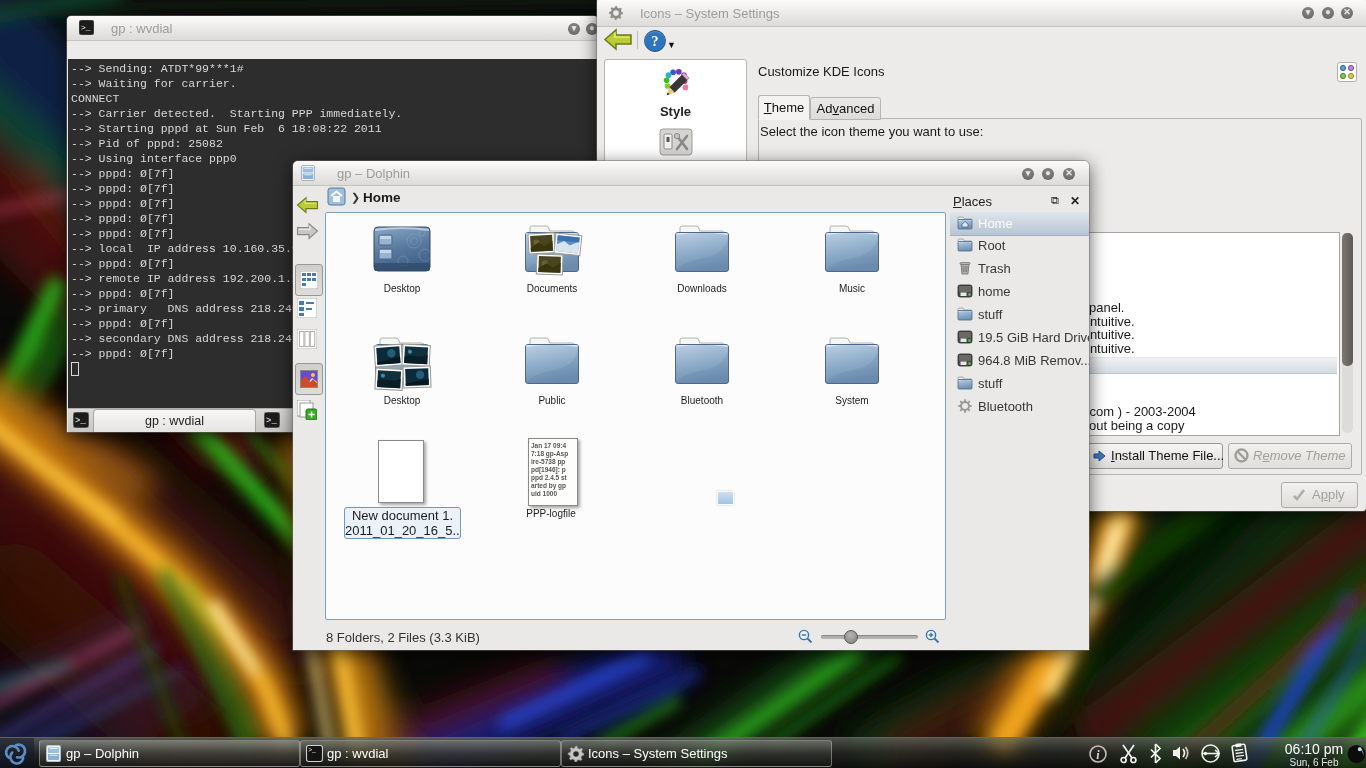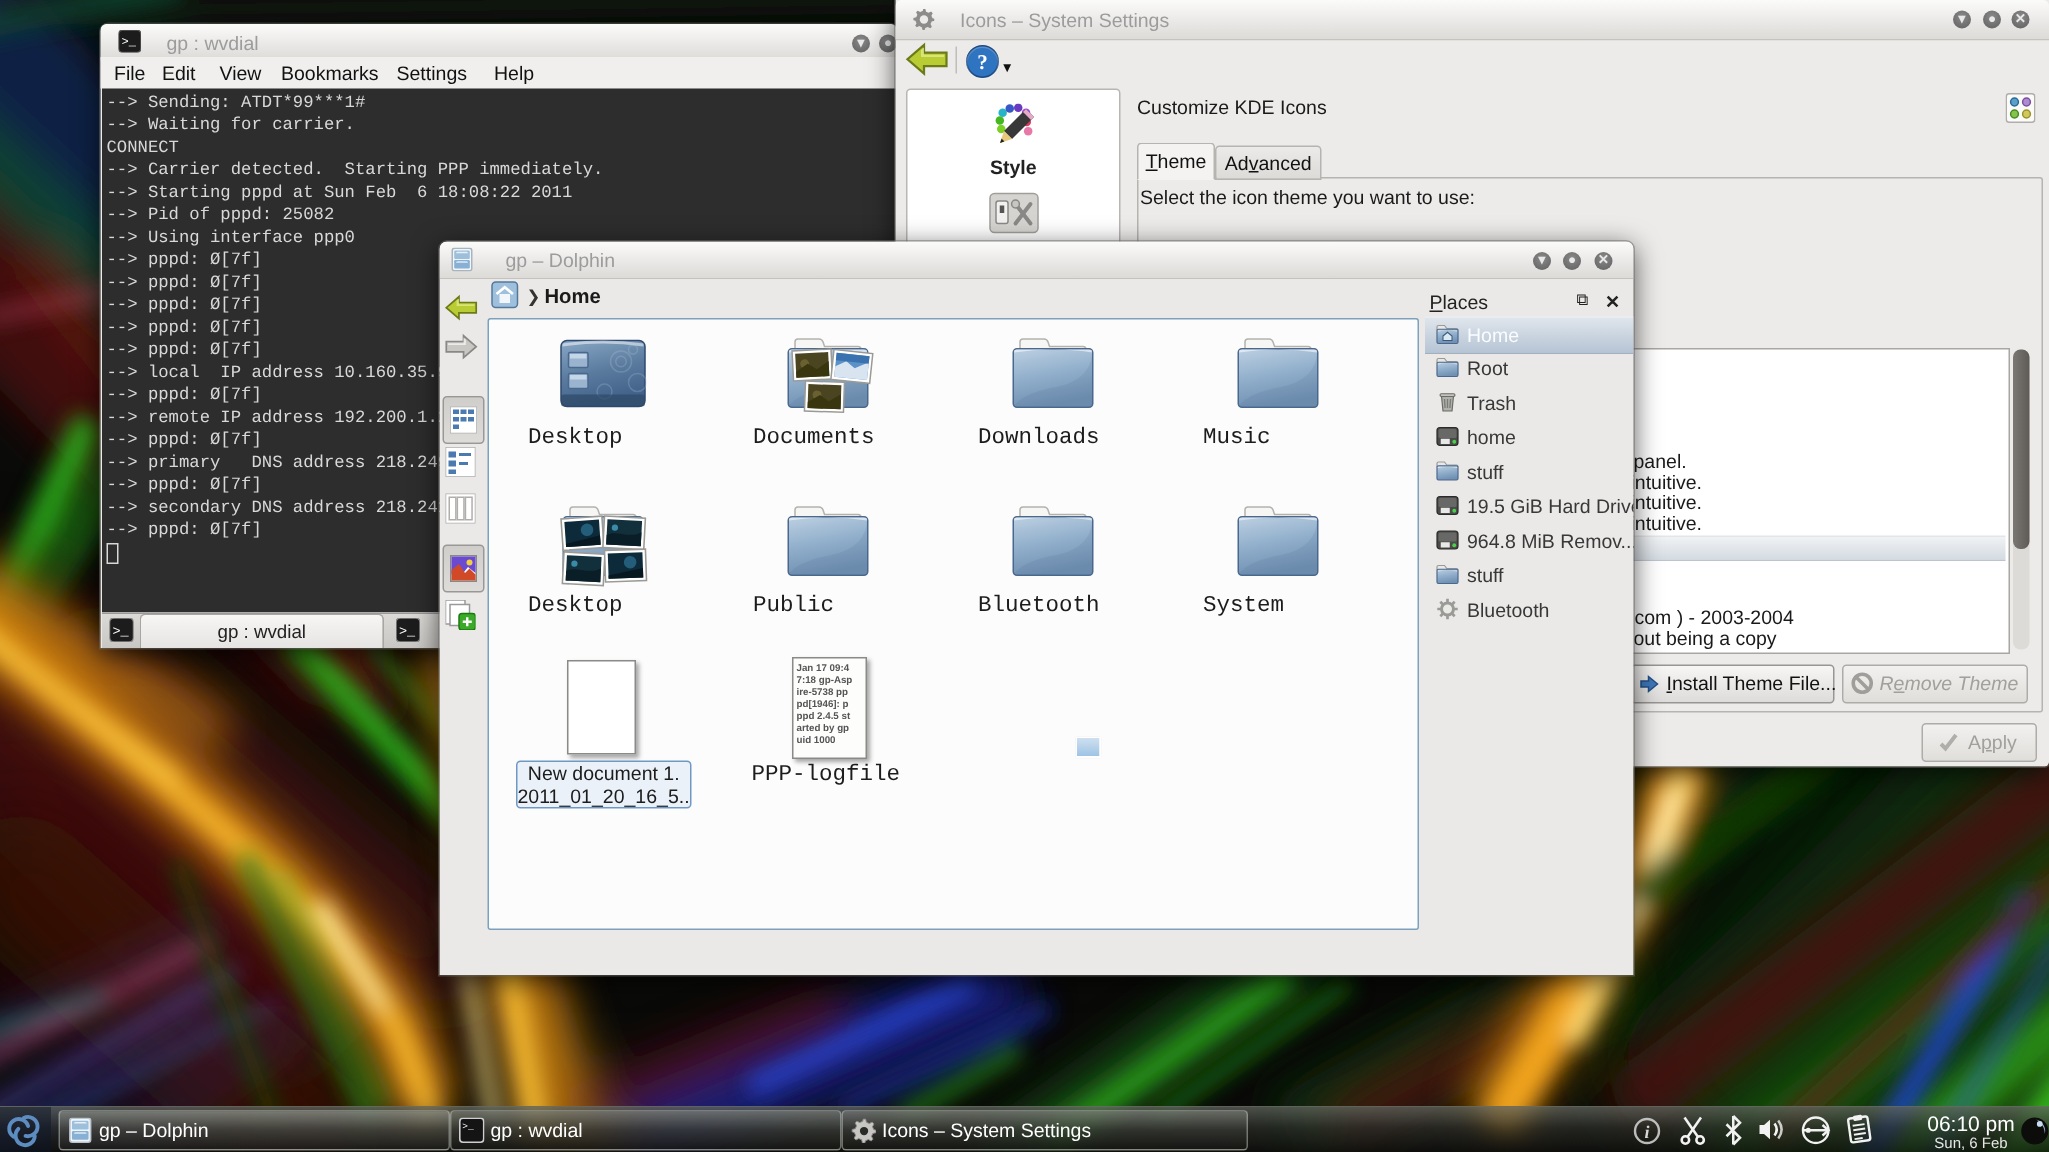"File Edit View Bookmarks Settings" div.menubar { html: <div><span>File</span><span>Edit</span><span>View</span><span>Bookmarks</span><span>Settings</span><span>Help</span></div> -> none }
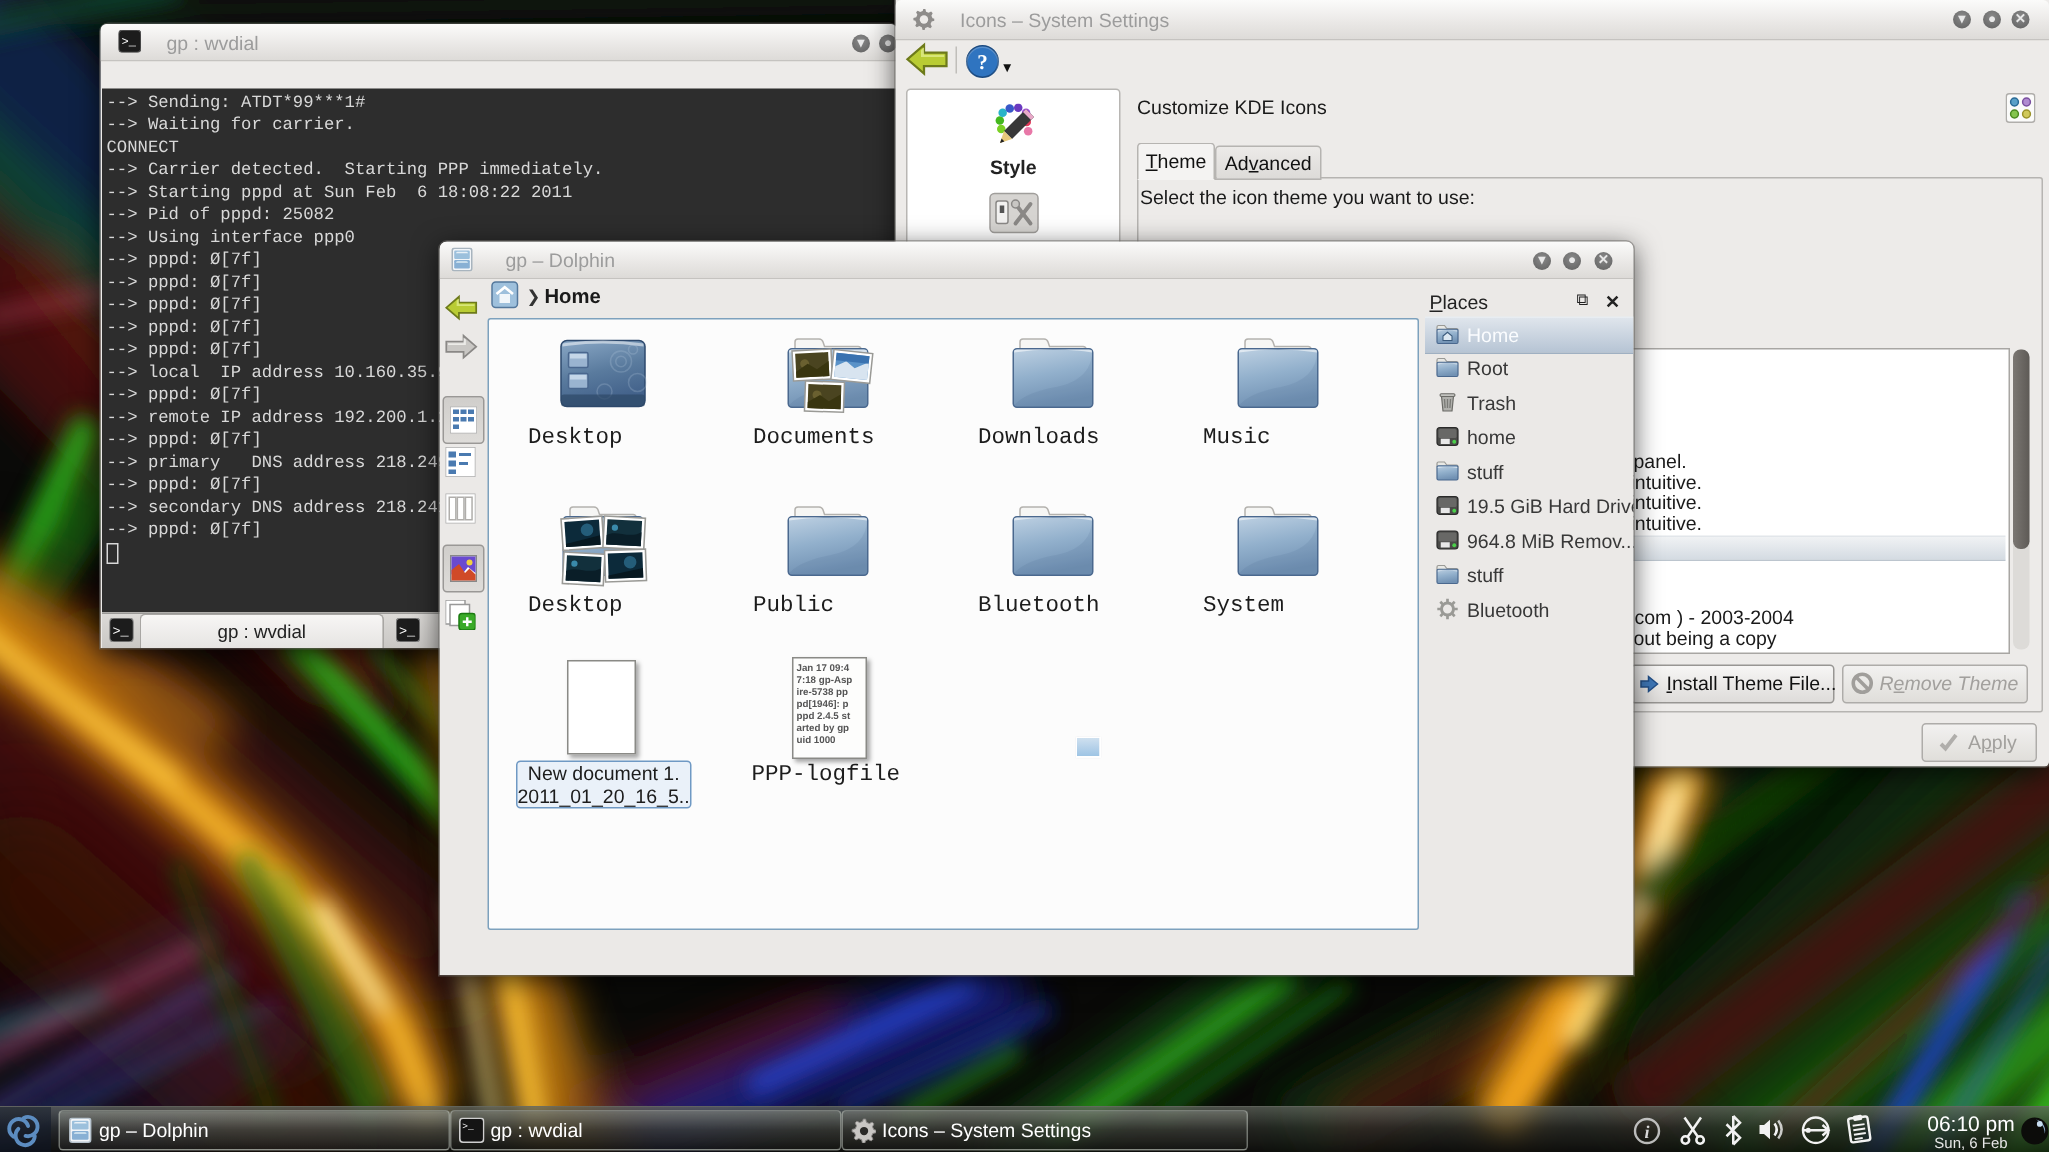"Desktop" .folderlabel { font-family: Liberation Mono, monospace -> none; font-size: 15px -> 10px; text-align: left -> center }
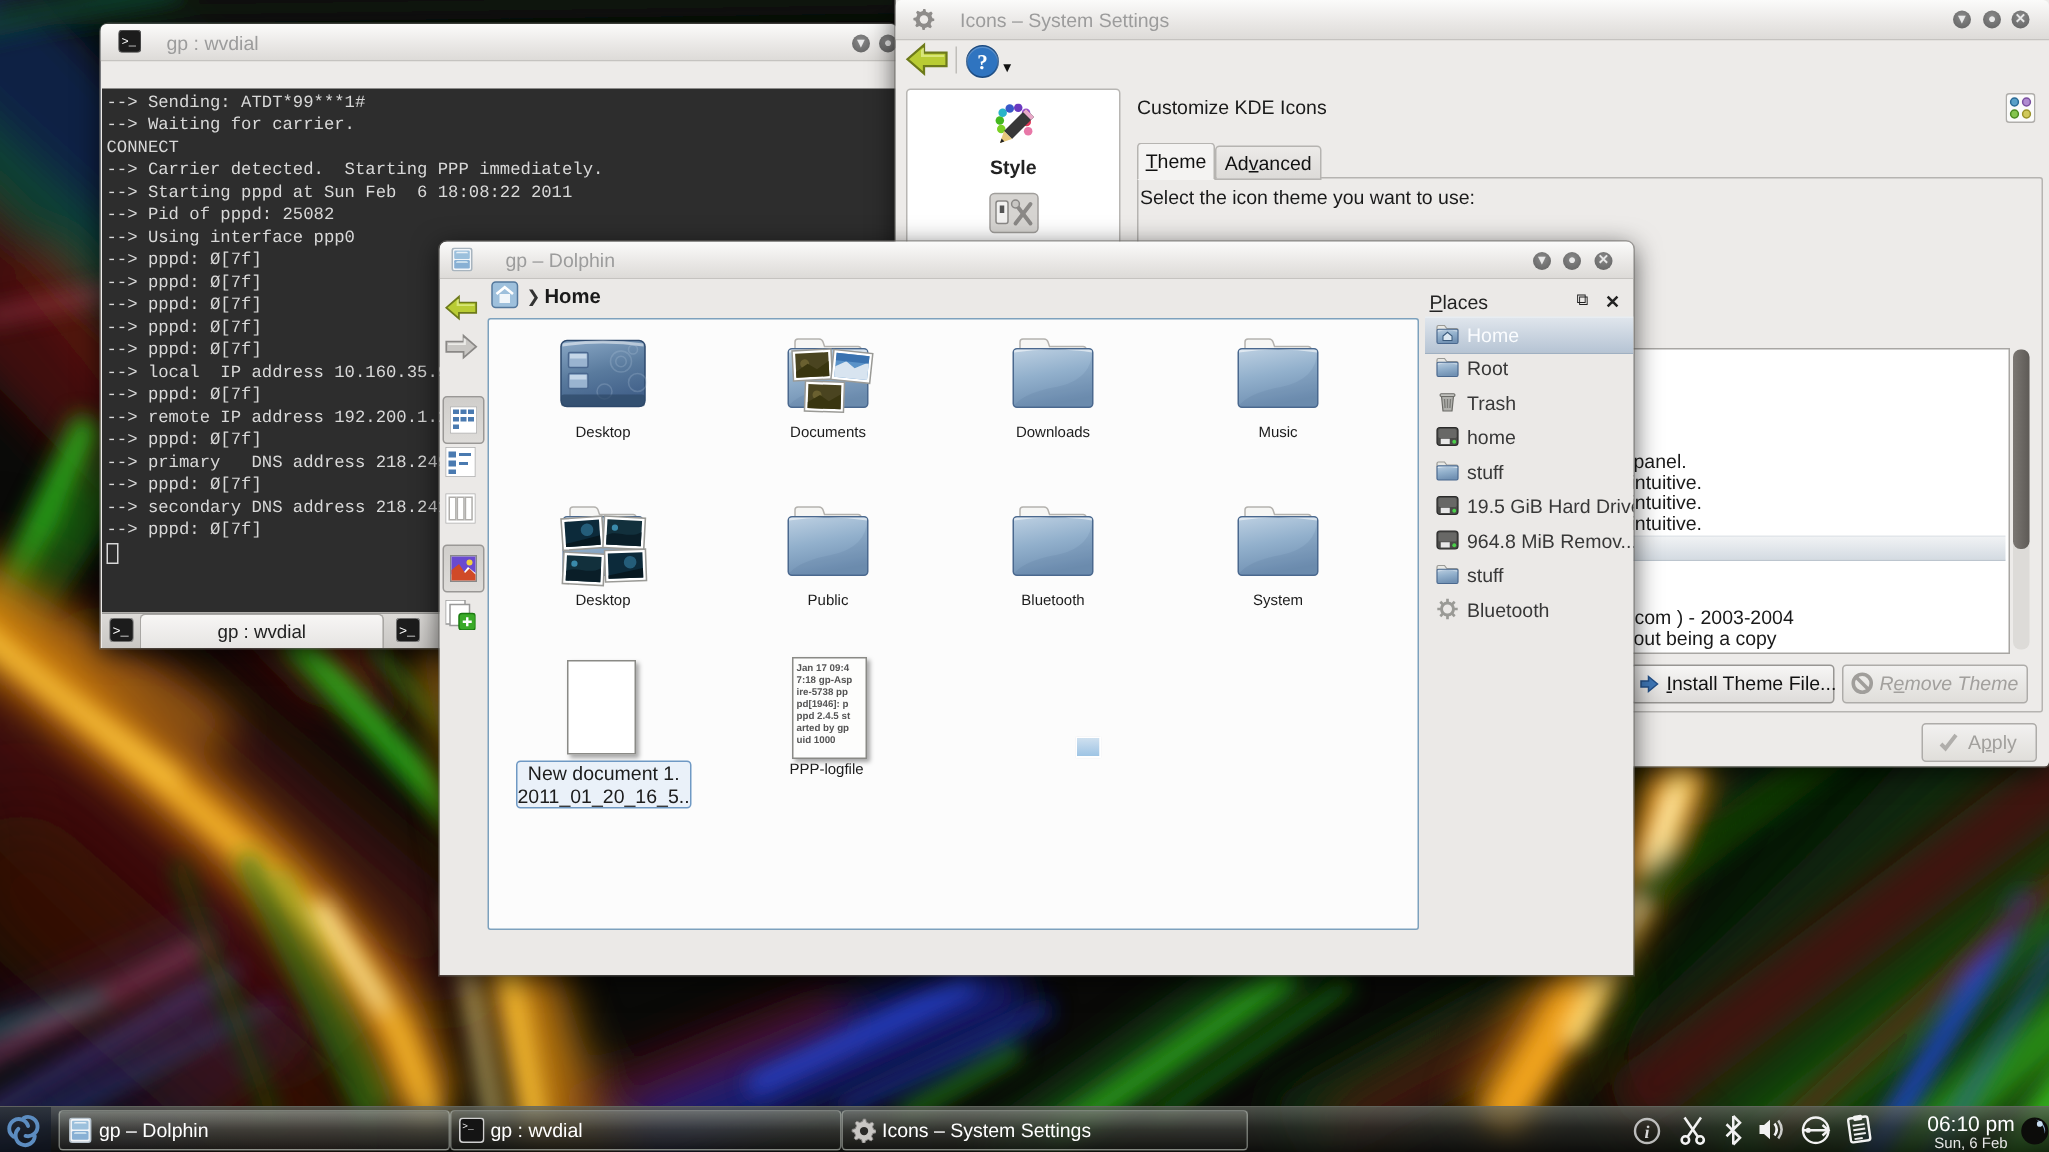"8 Folders, 2 Files (3.3" div { html: none -> <div> <span>8 Folders, 2 Files (3.3 KiB)</span> <svg> <circle></circle> <path></path> <path></path> </svg> <div></div> <div></div> <svg> <circle></circle> <path></path> <path></path> </svg> </div> }
